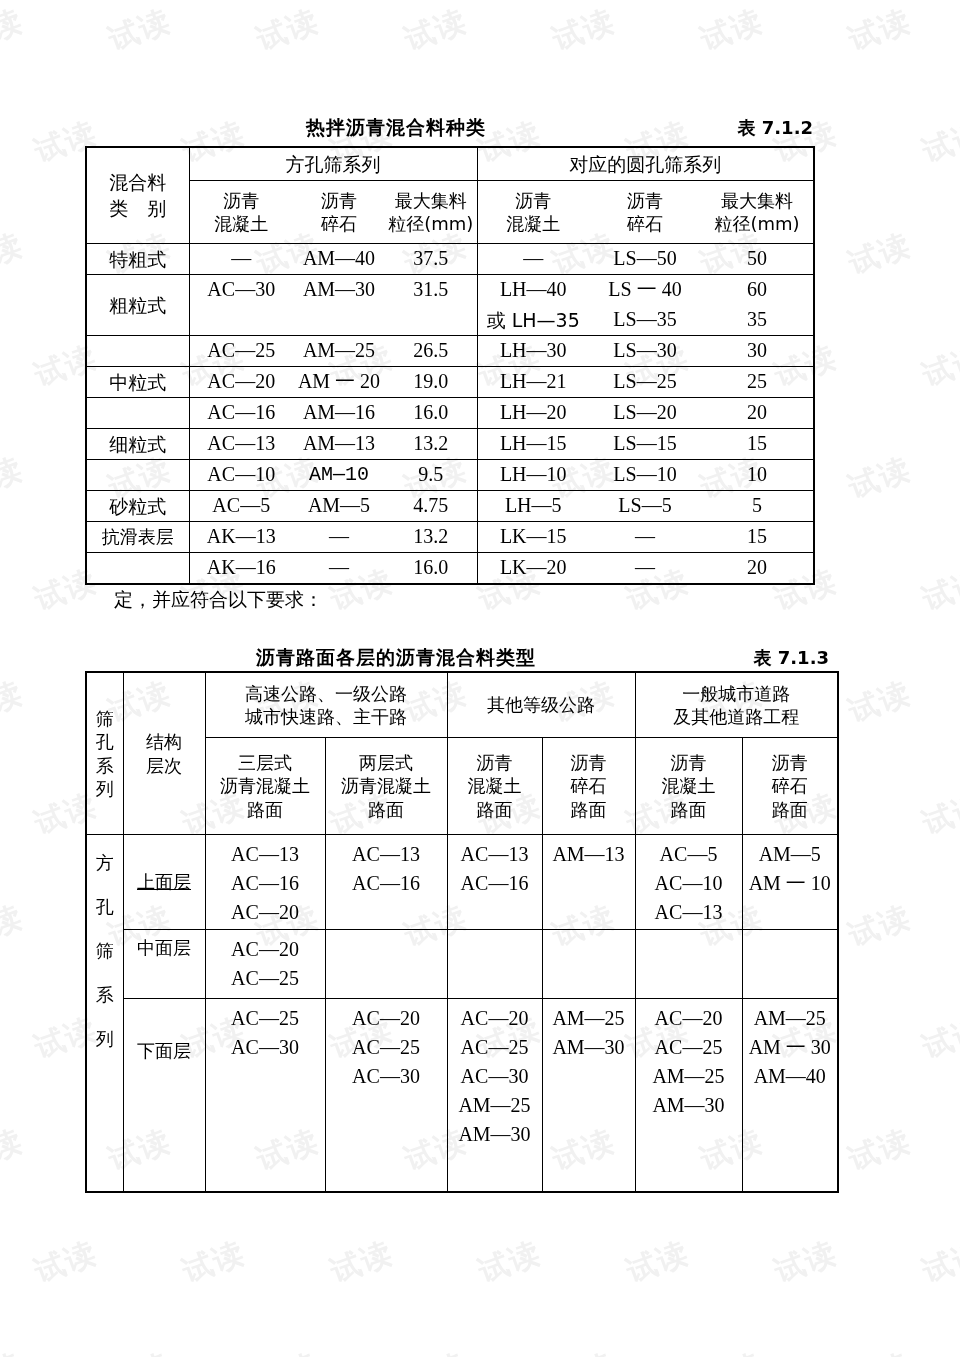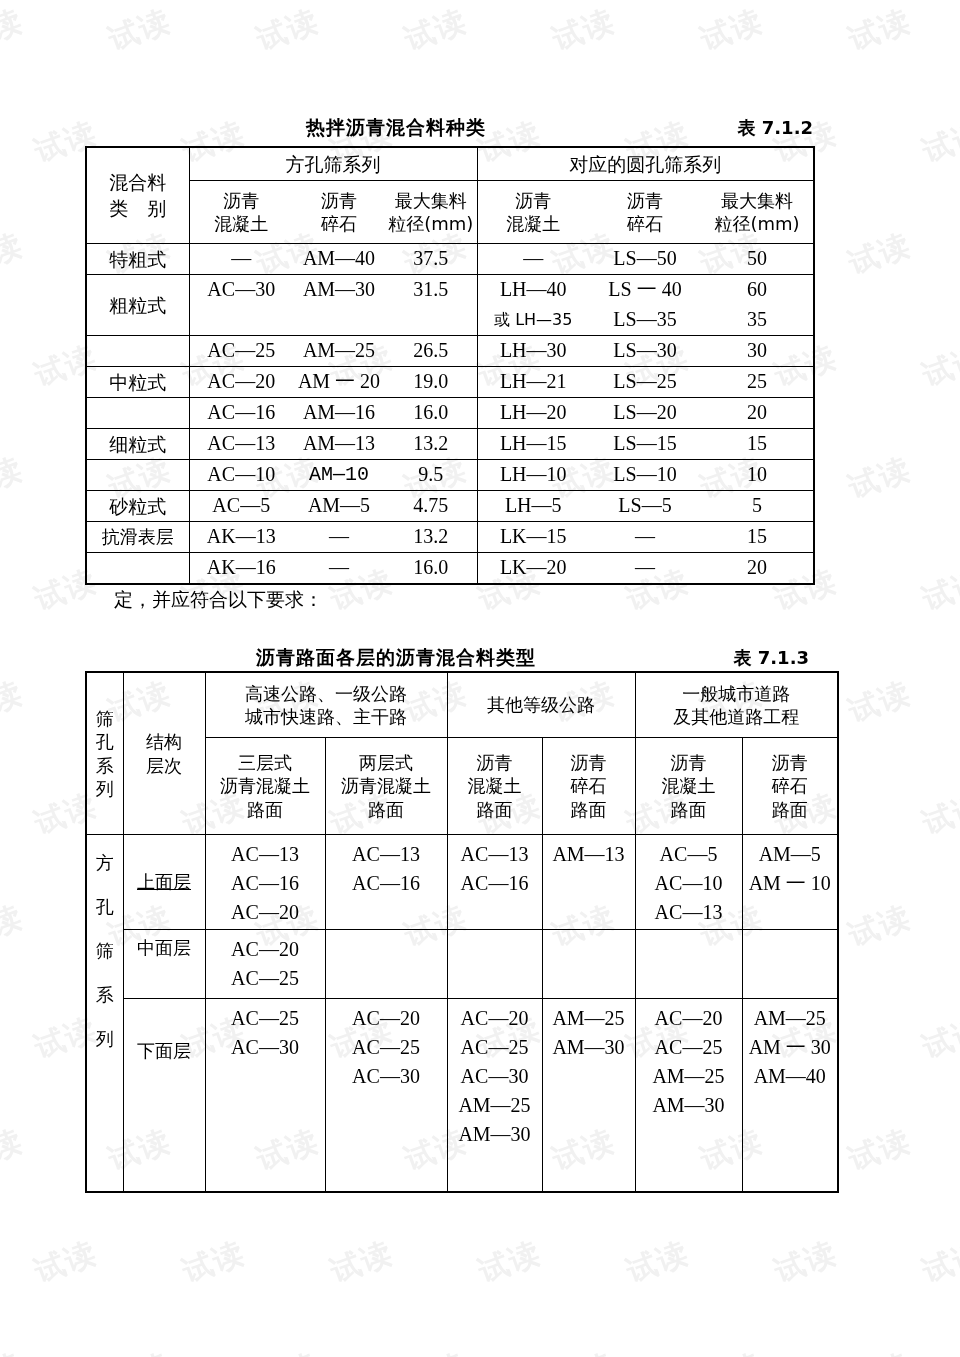"或 LH—35" td.cn { font-size: 16px -> 19px }
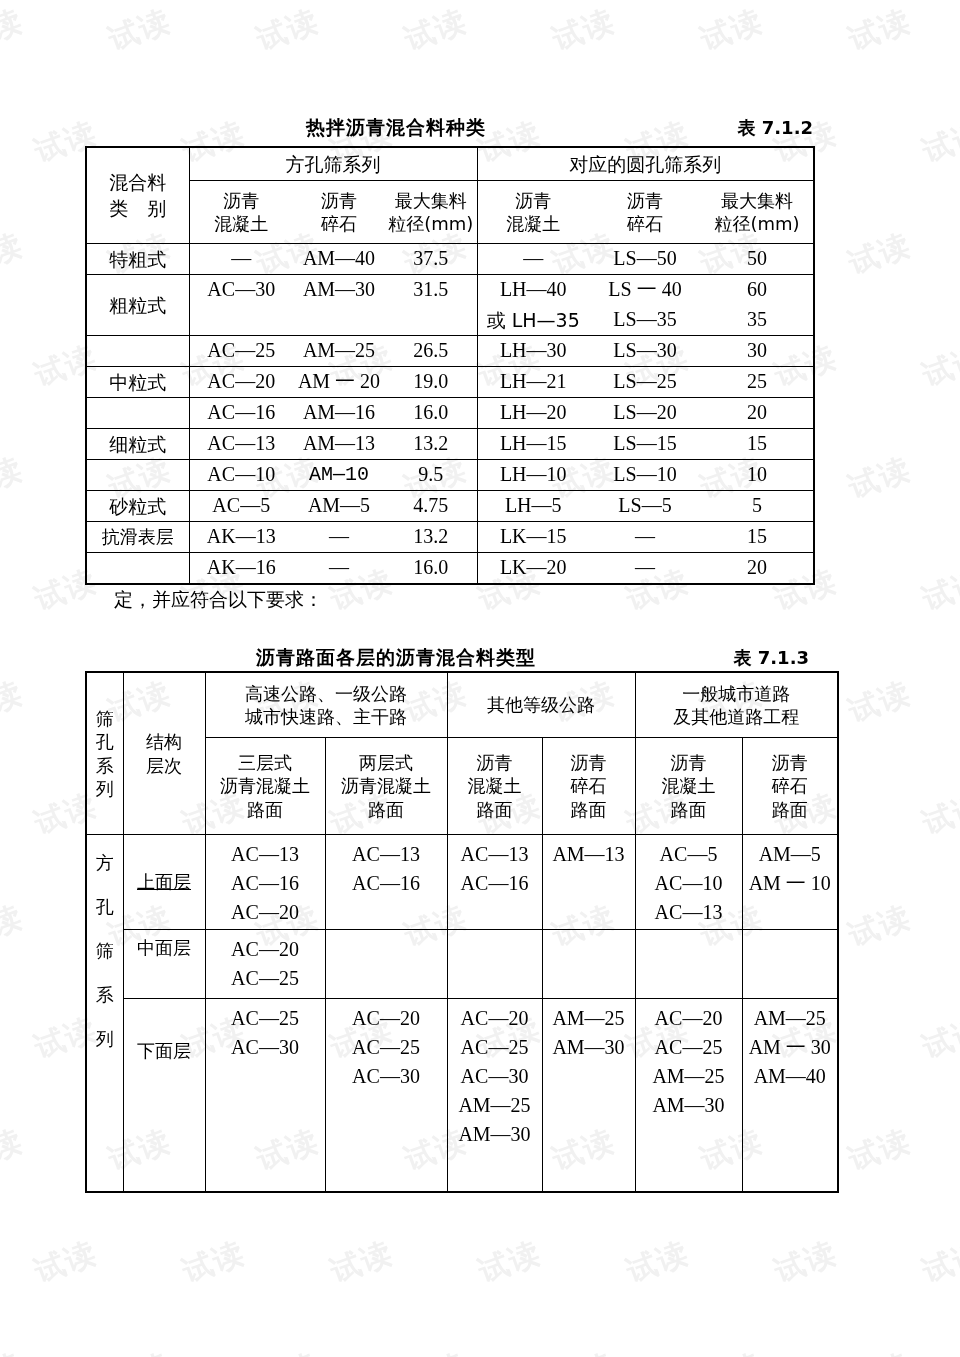"表 7.1.3" div.caption-num { right: 28px -> 8px }
